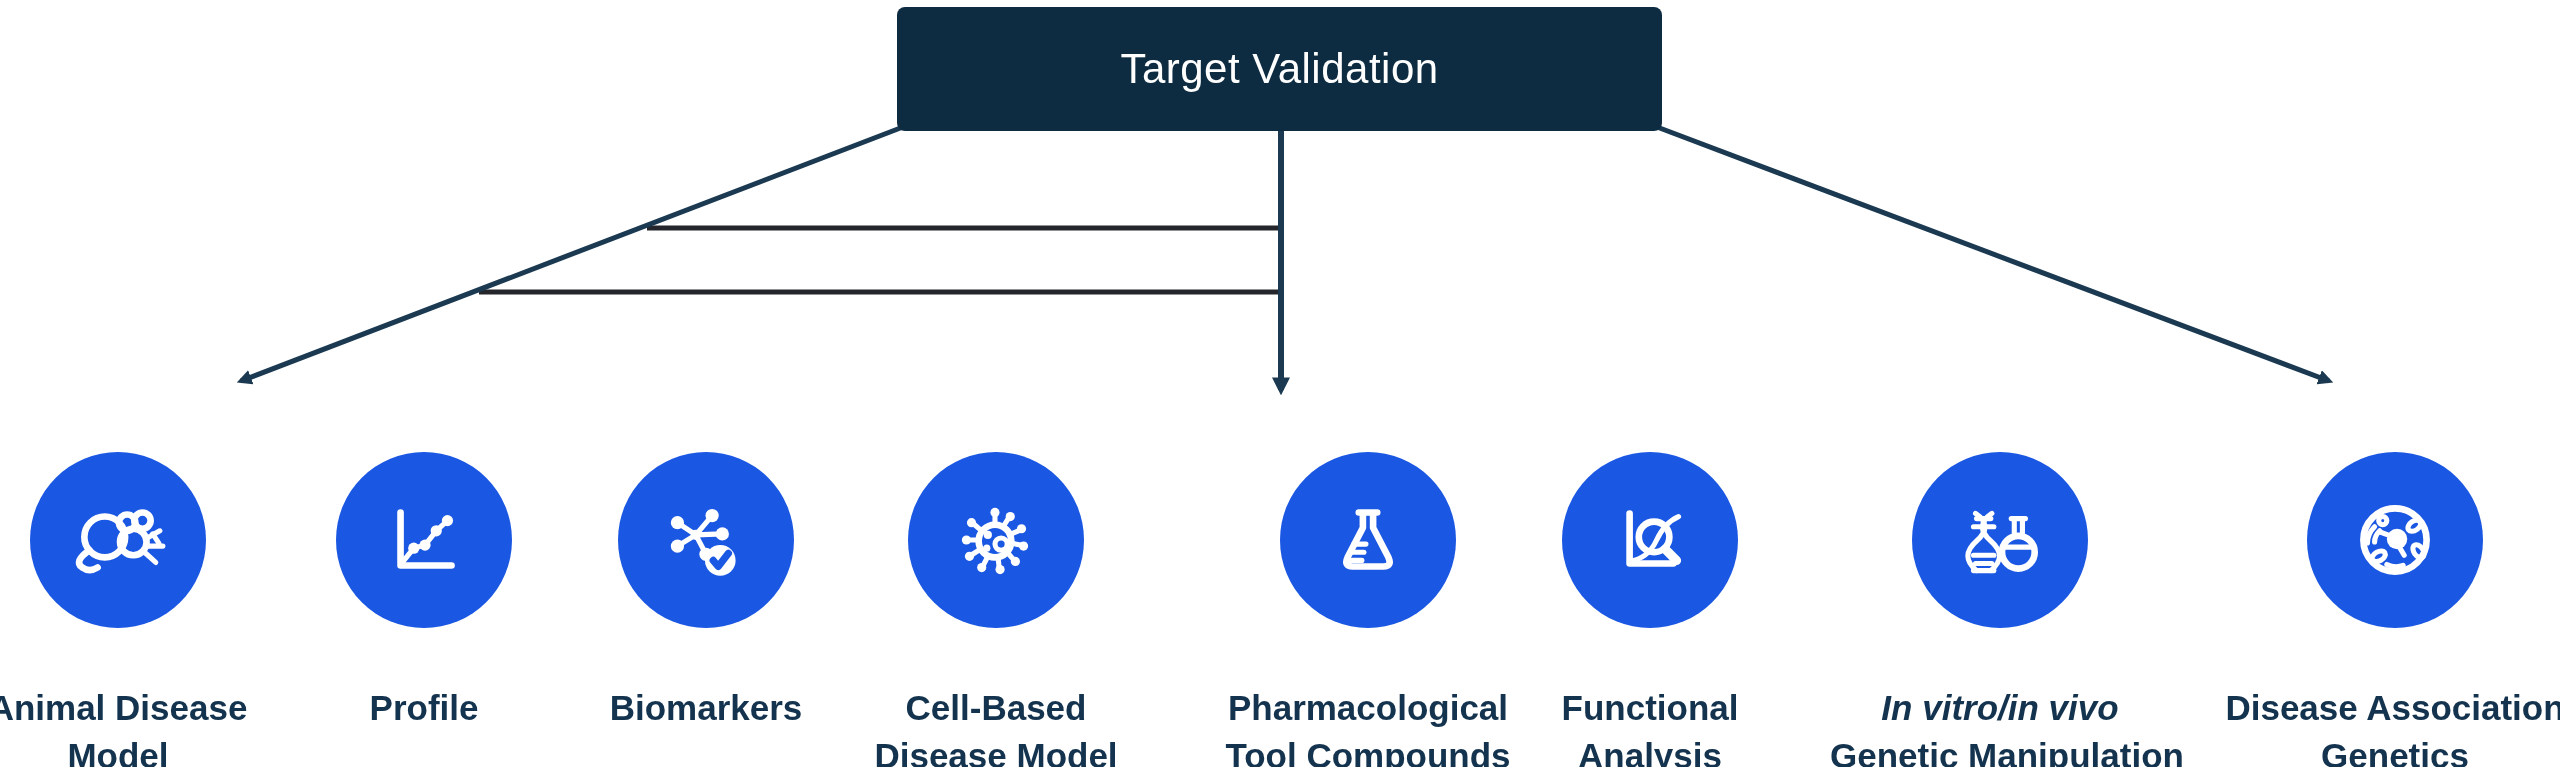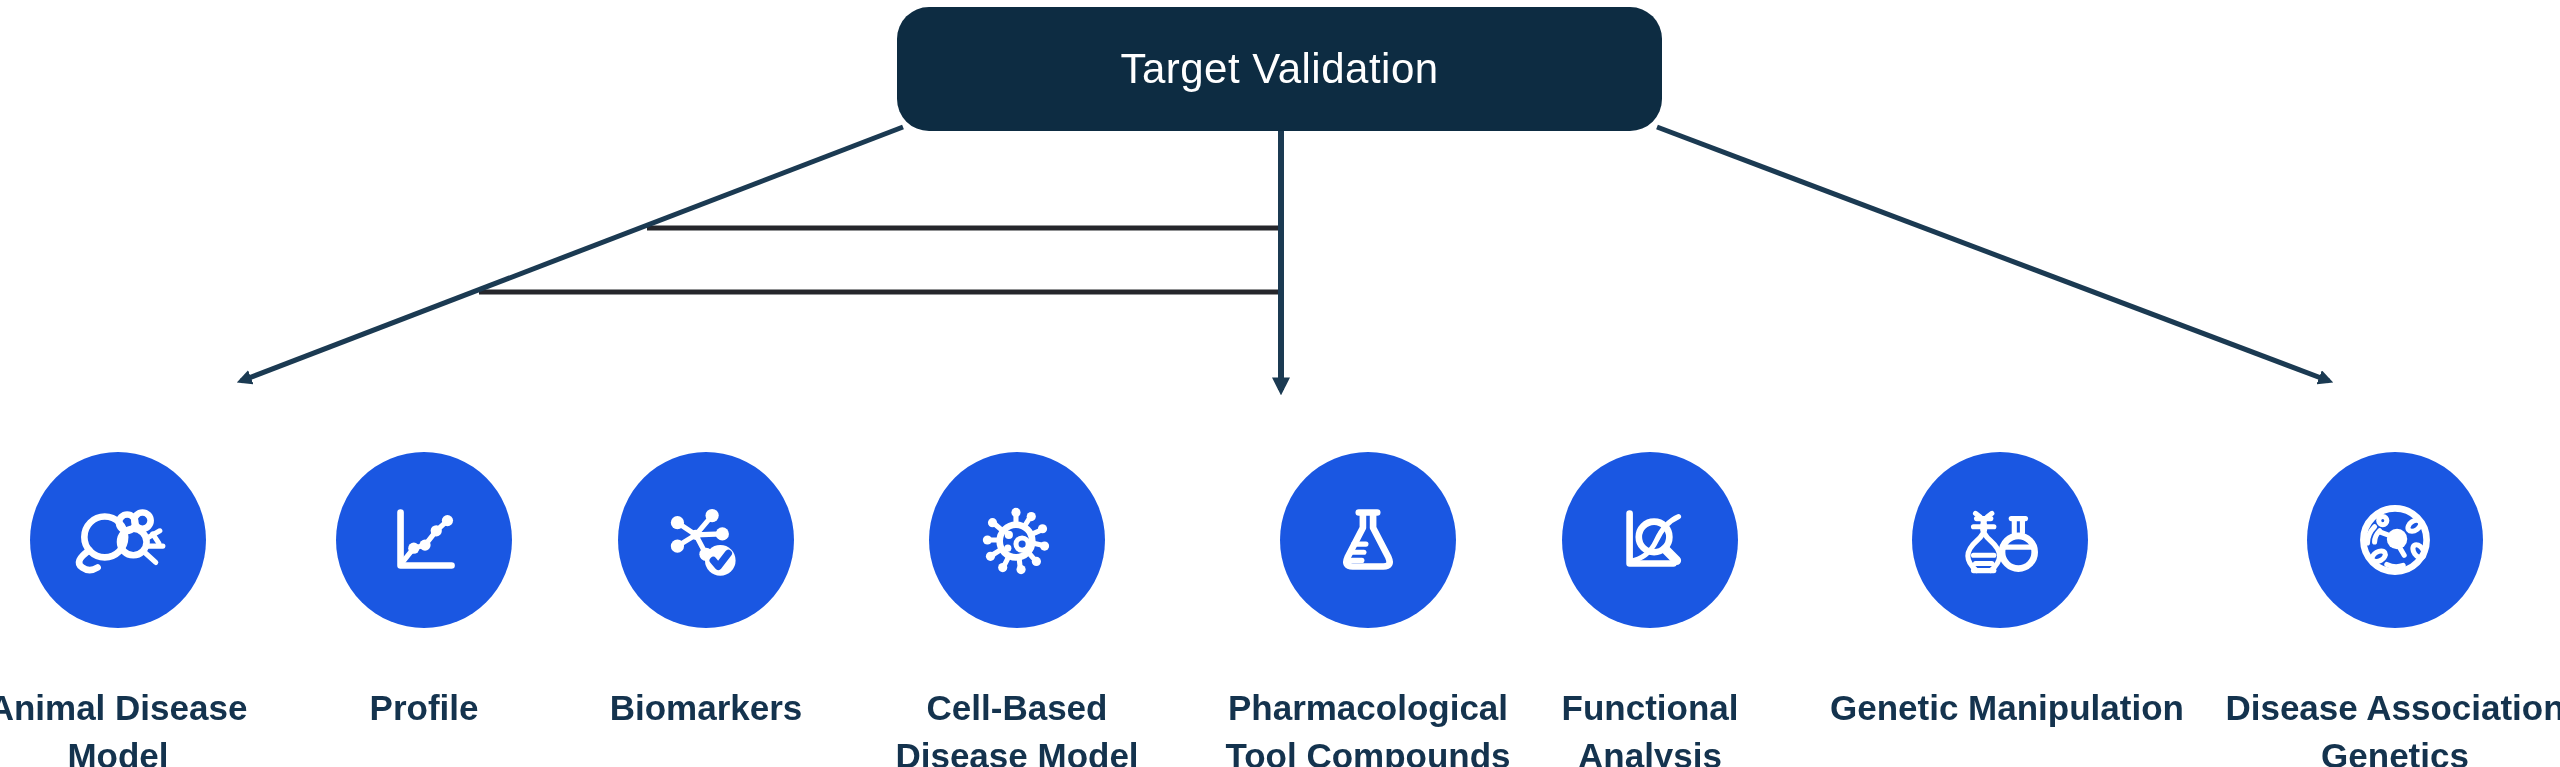"Target Validation" .title-box { border-radius: 32px -> 8px }
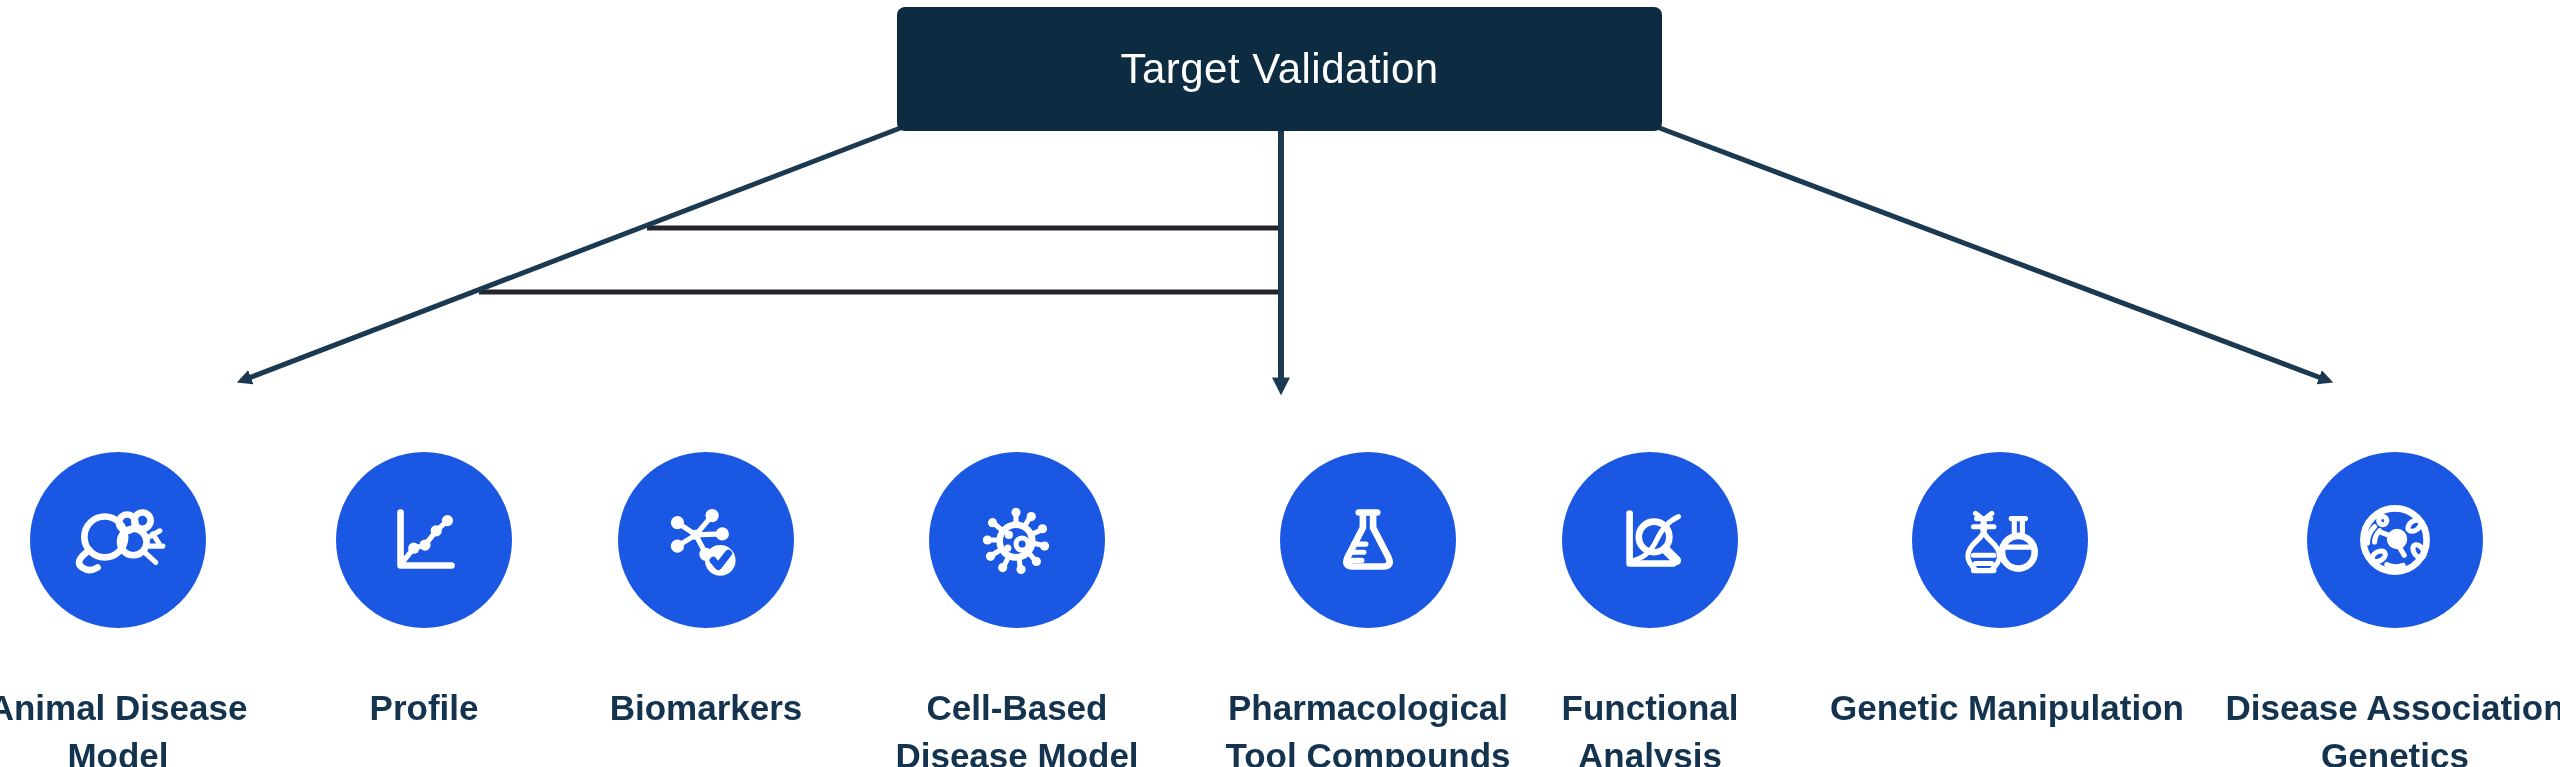"Cell-Based" div.node { left: 847px -> 826px }
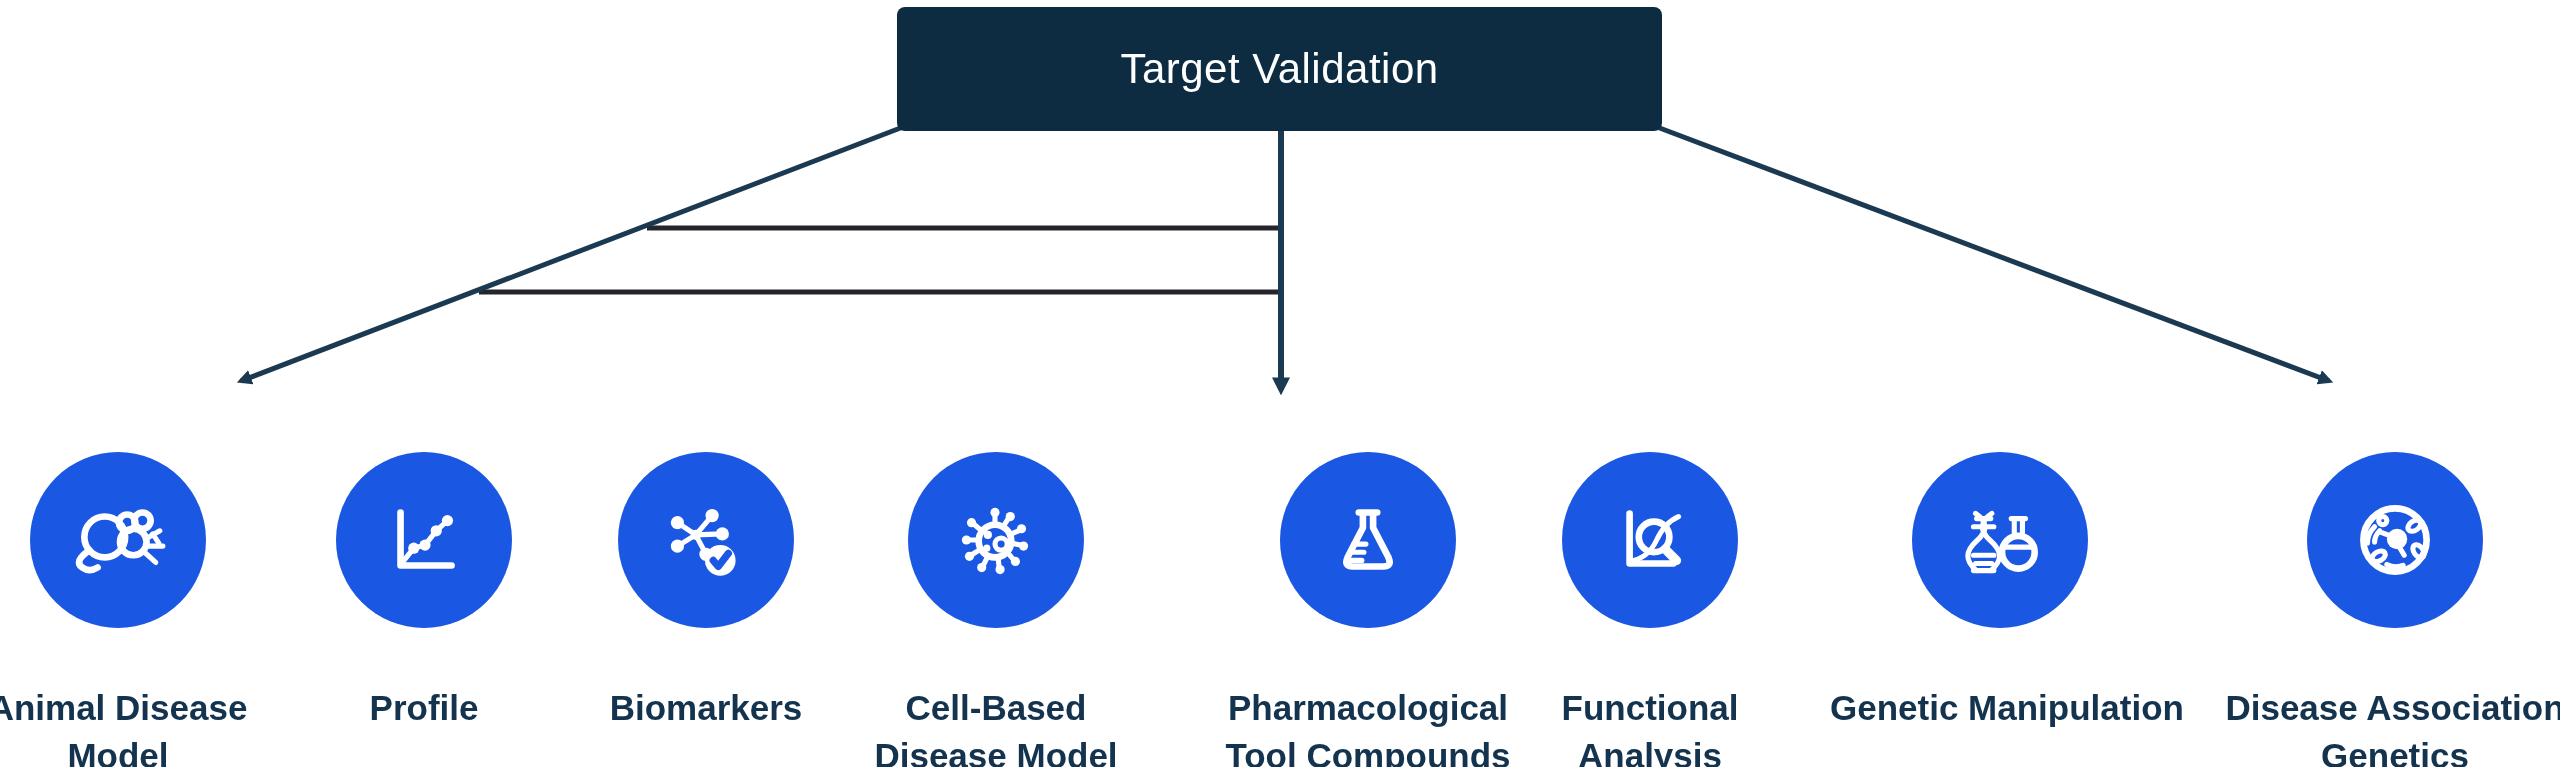"In vitro/in vivo" span.line { html: none -> <span>In vitro/in vivo</span> }
